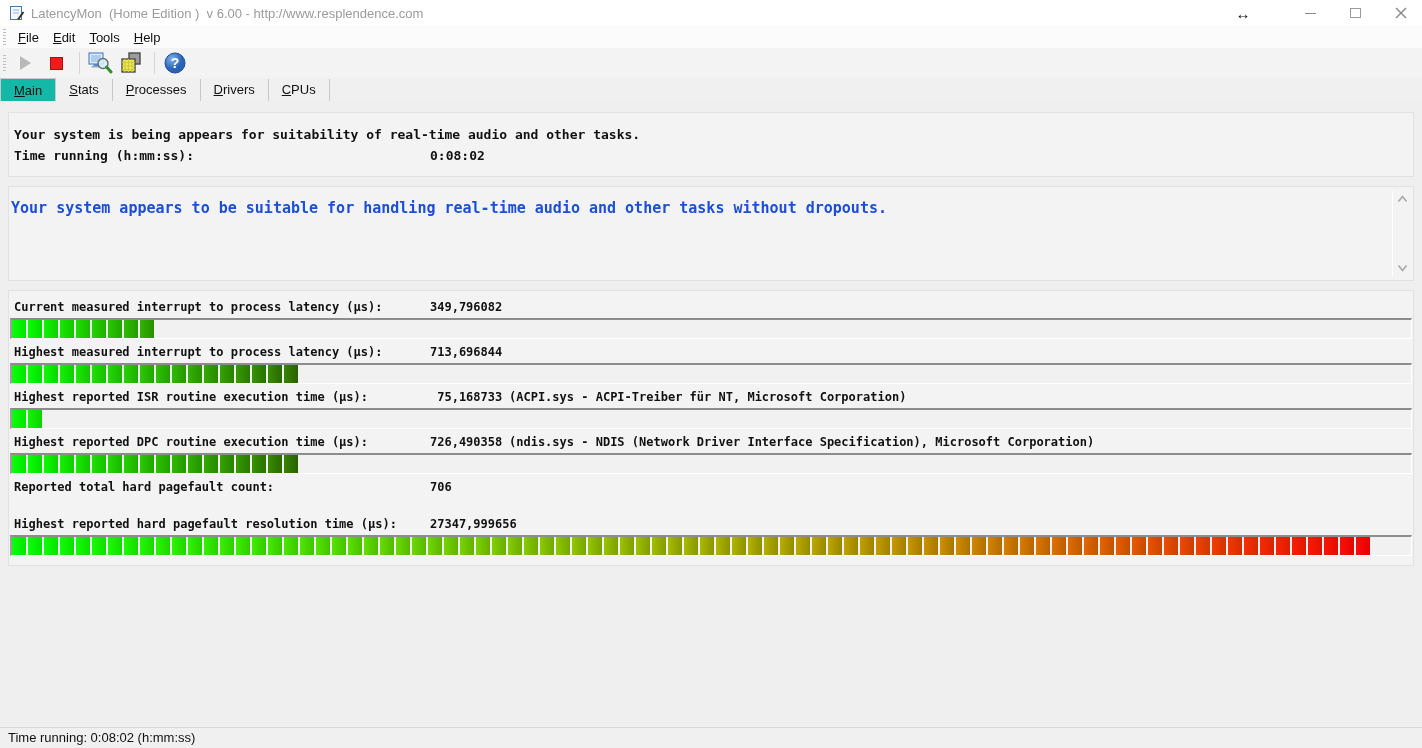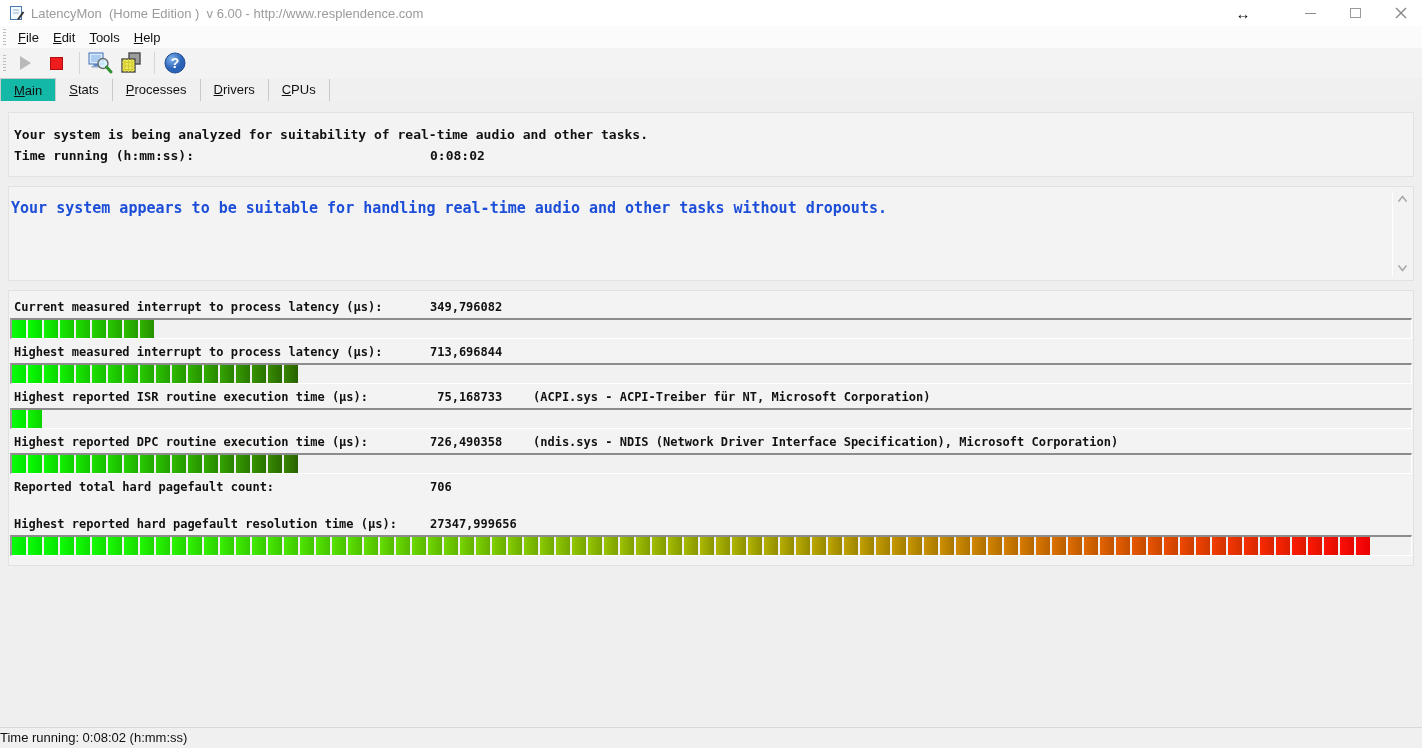"Your system is being analyzed" div.mono { text: analyzed -> appears }
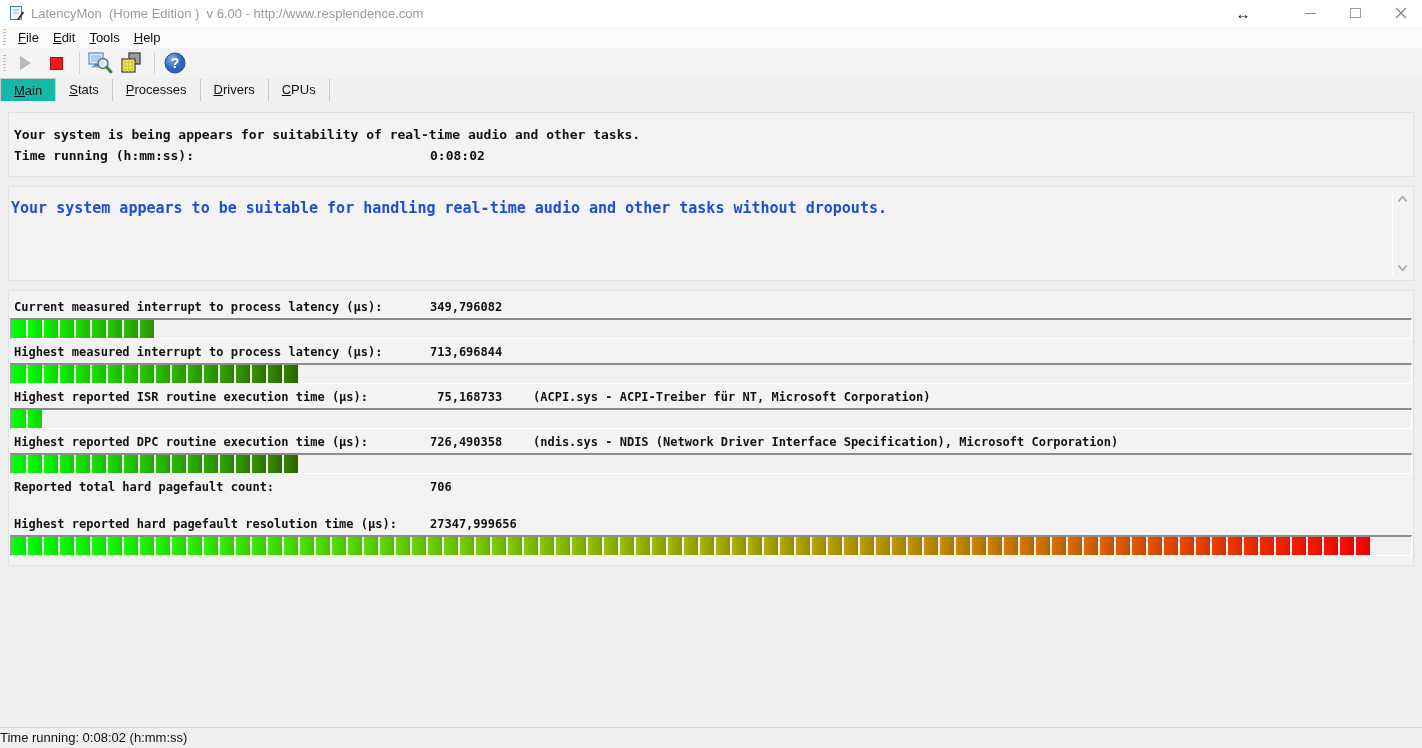"(ACPI.sys - ACPI-Treiber für NT," .m-extra { left: 519px -> 495px }
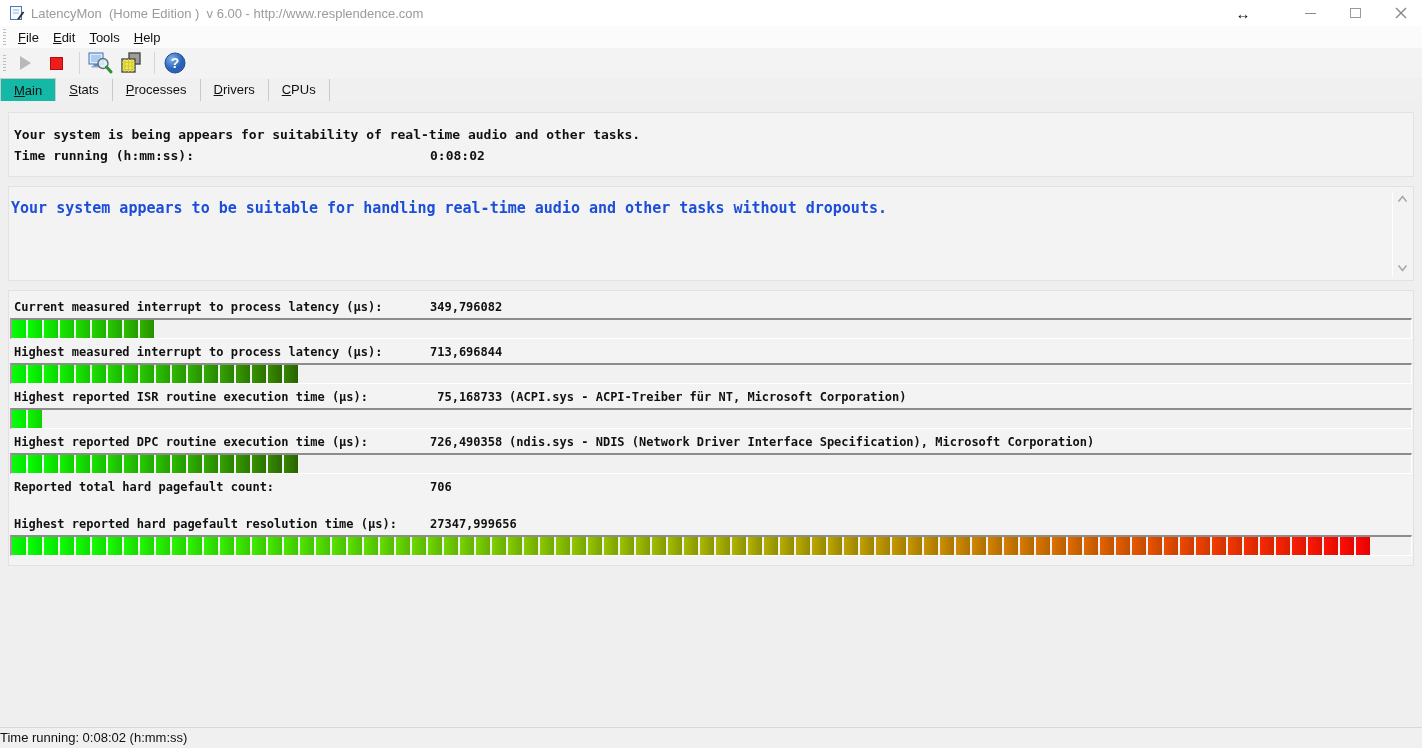"Time running: 0:08:02 (h:mm:ss)" .statusbar { padding-left: none -> 8px }
